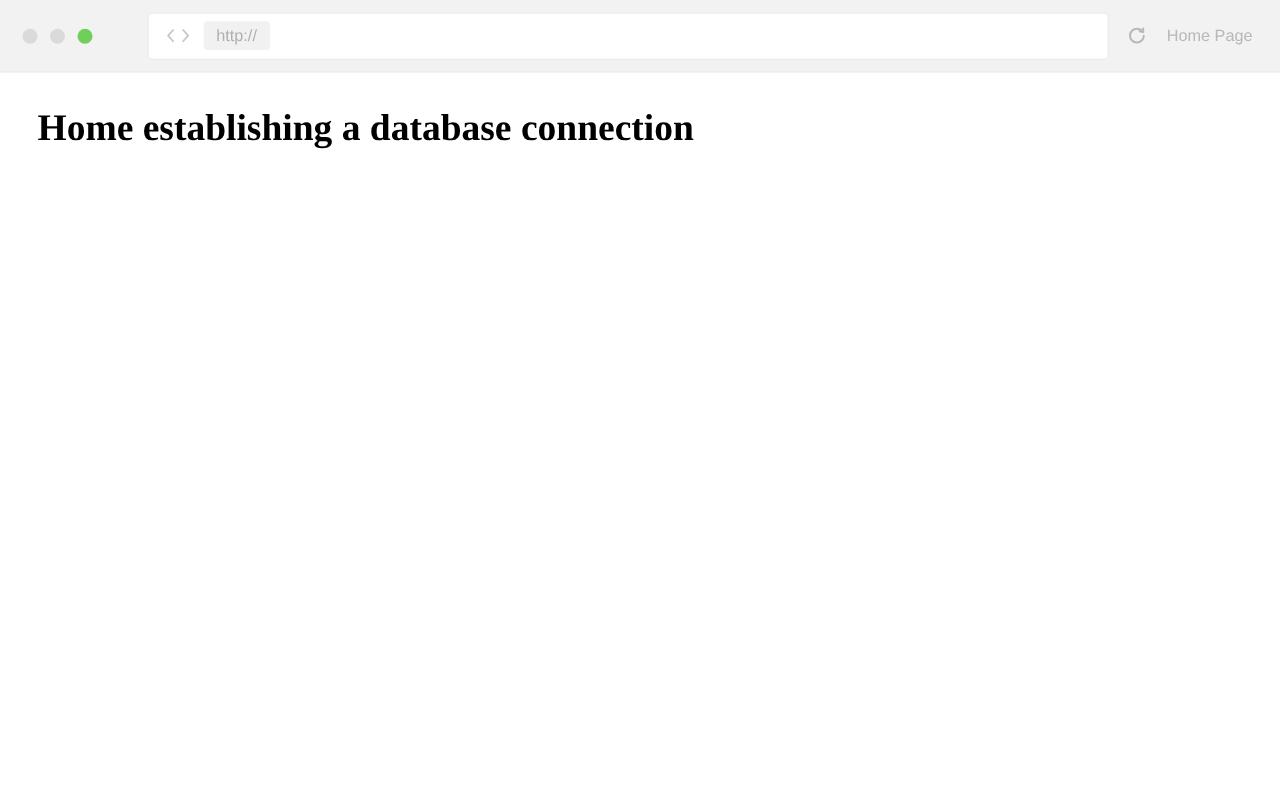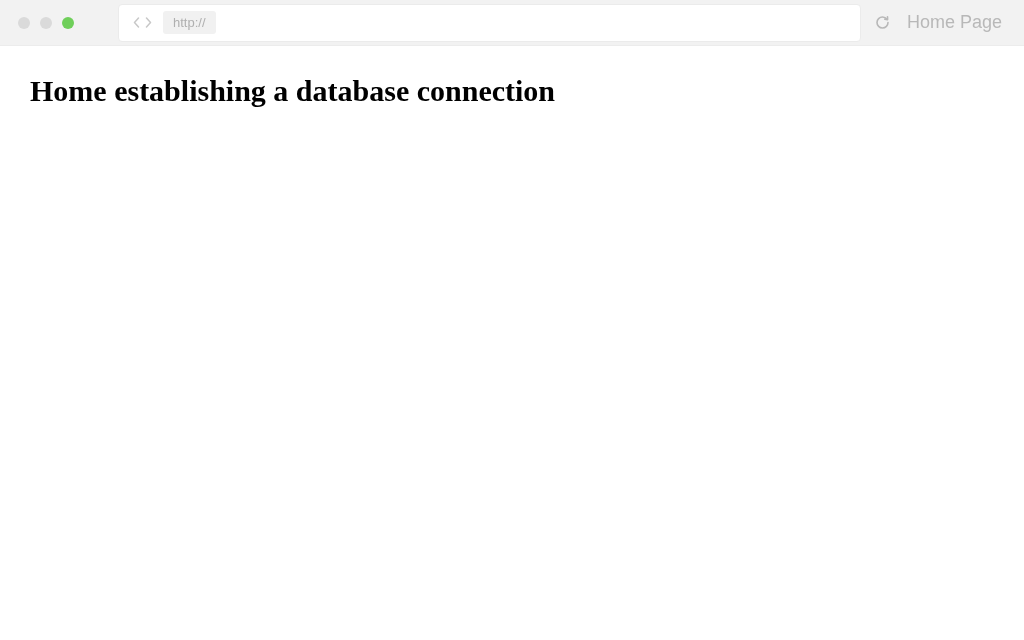"http://" .browser-chrome { height: 46px -> 58px }
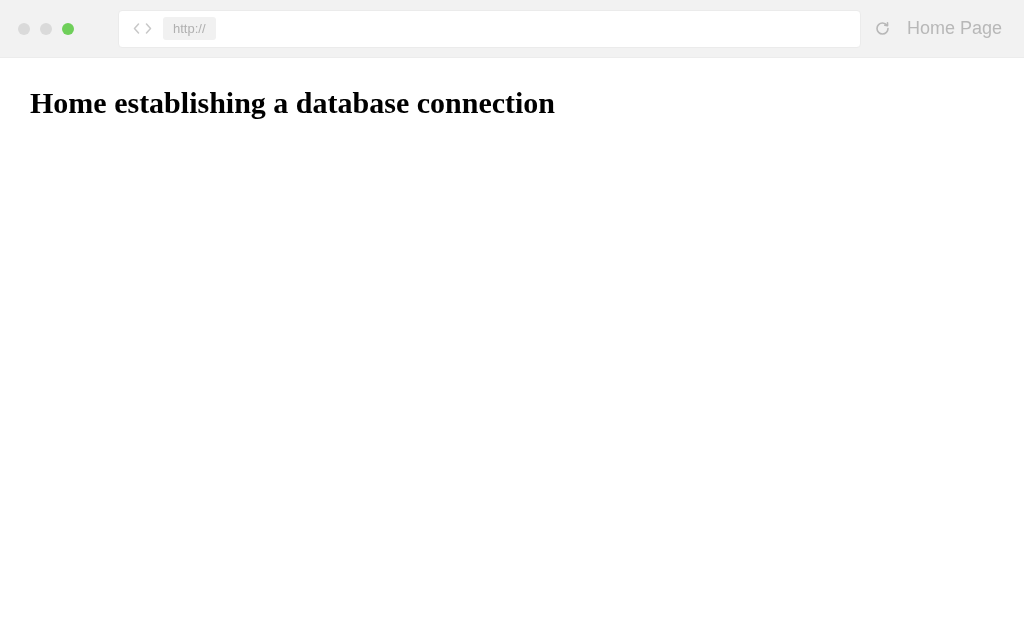"Home Page" .home-page-link { font-size: 18px -> 13px }
